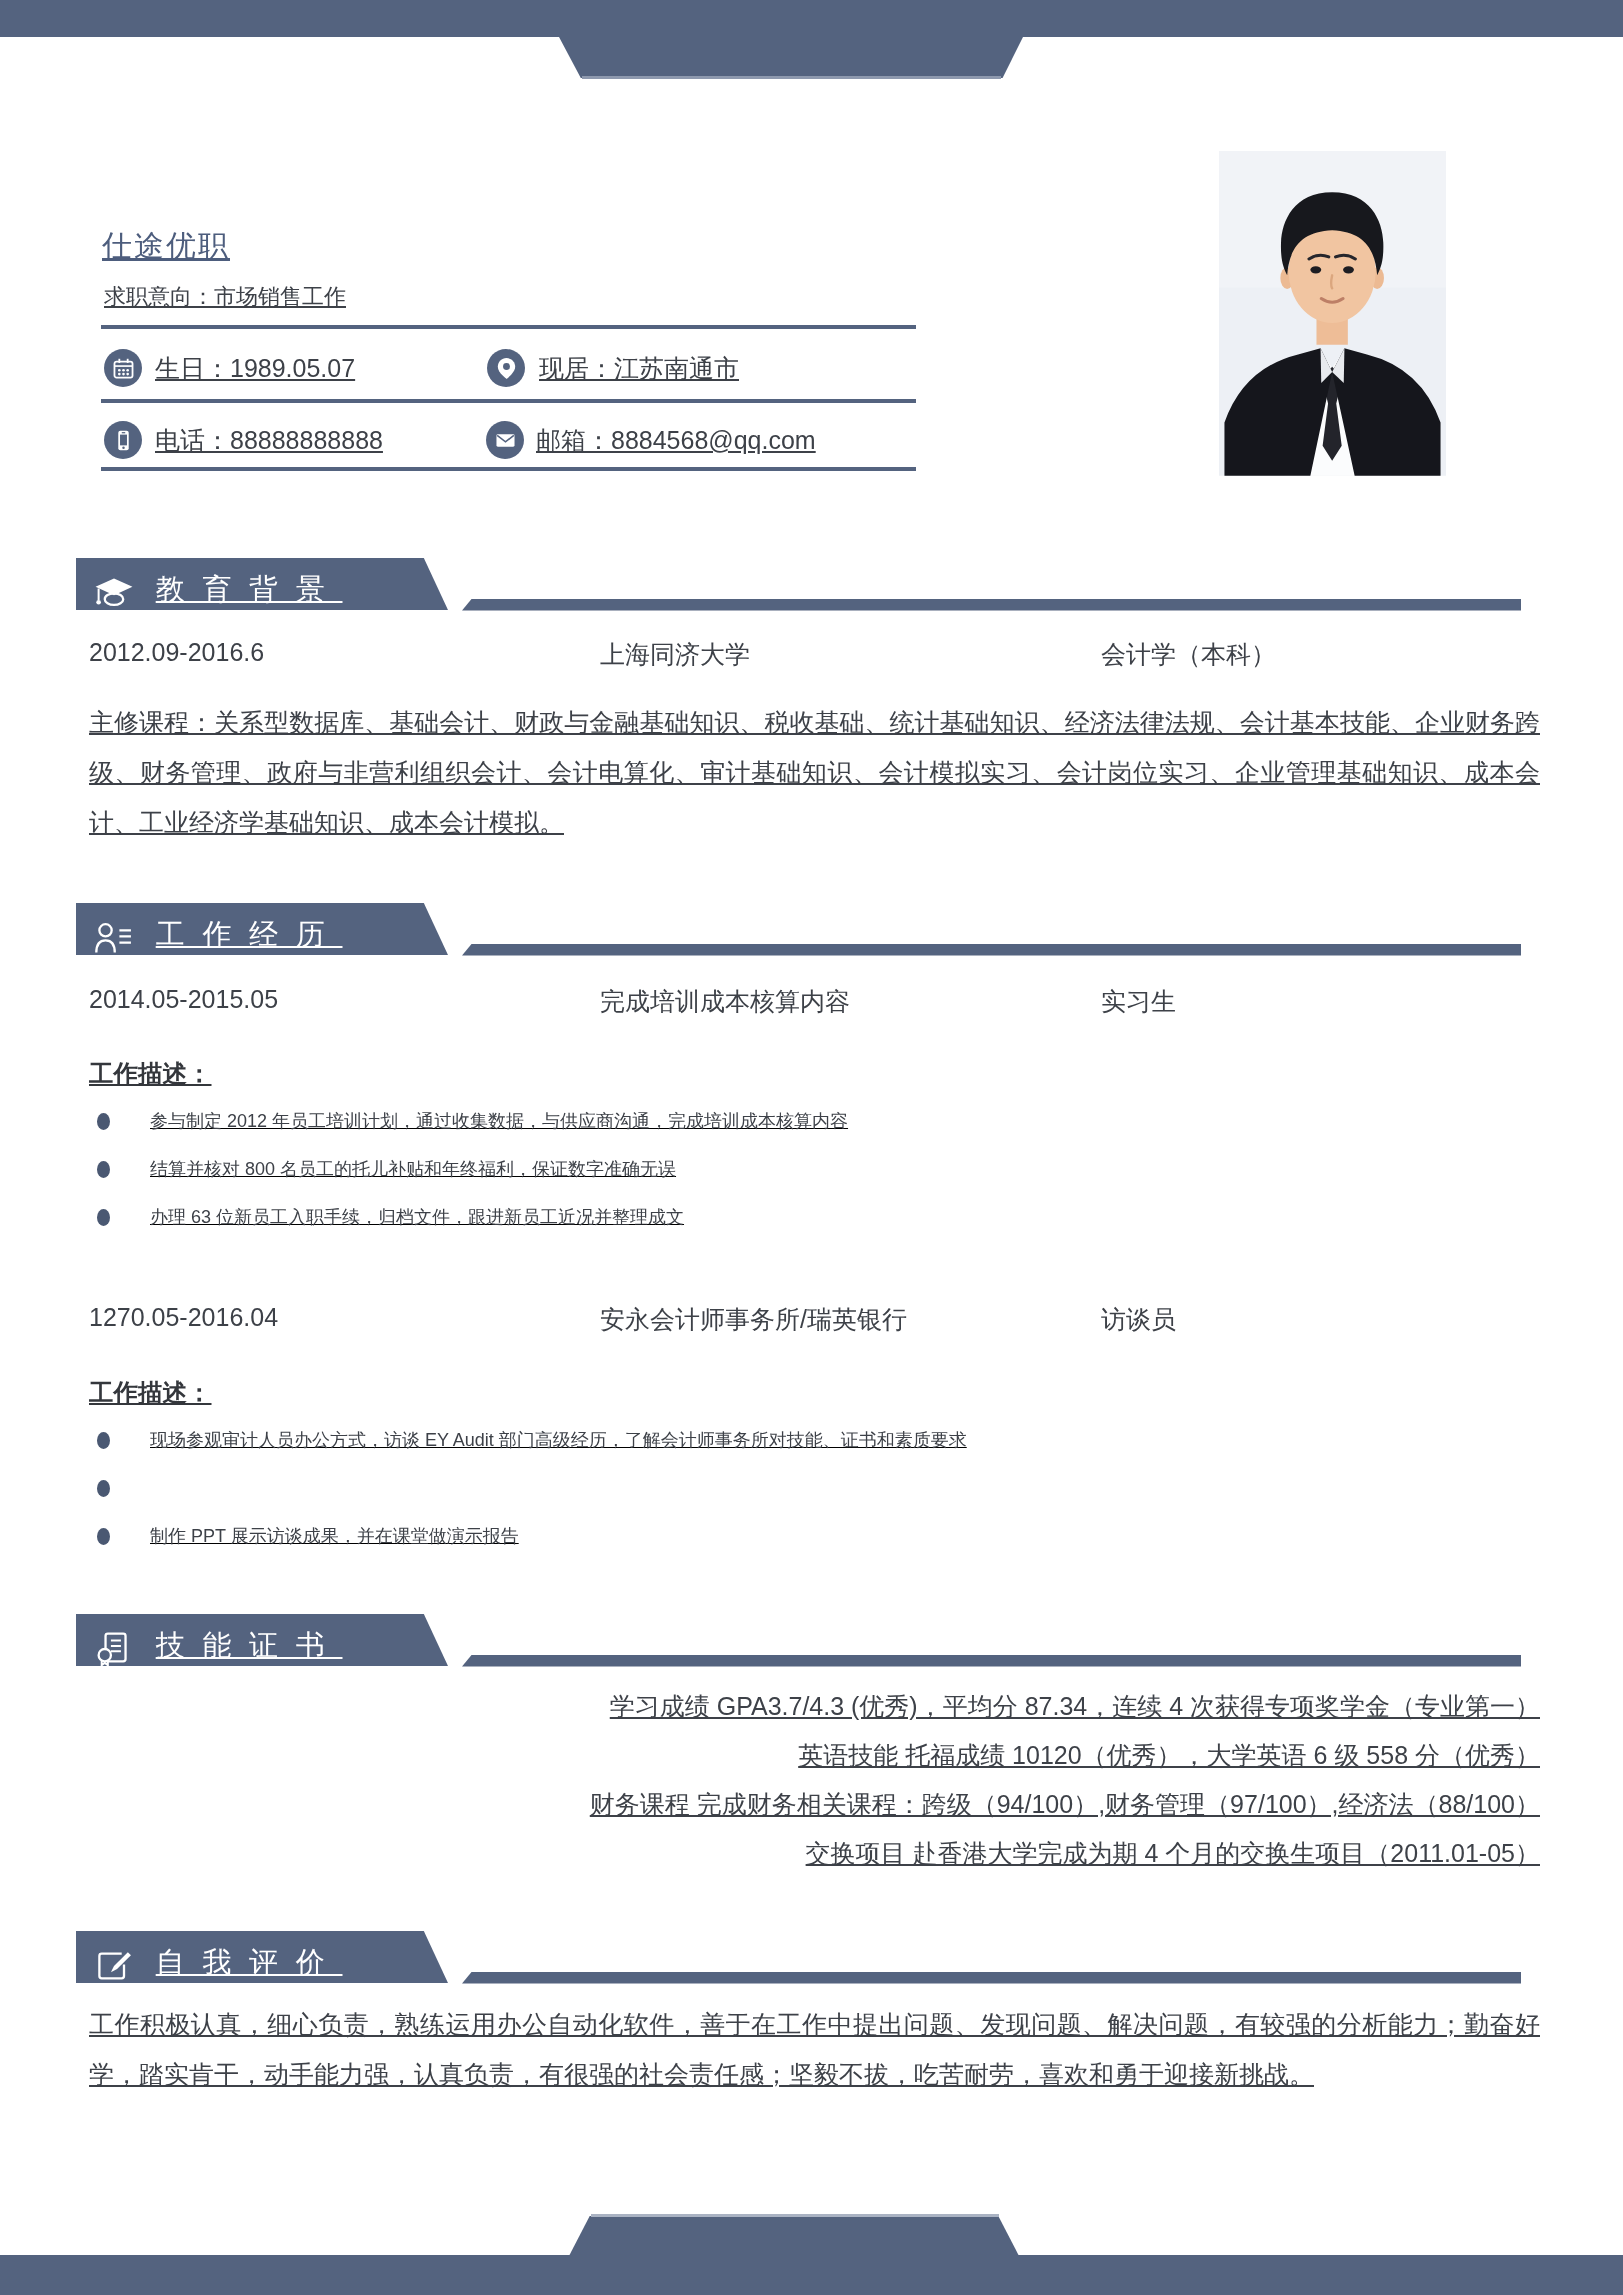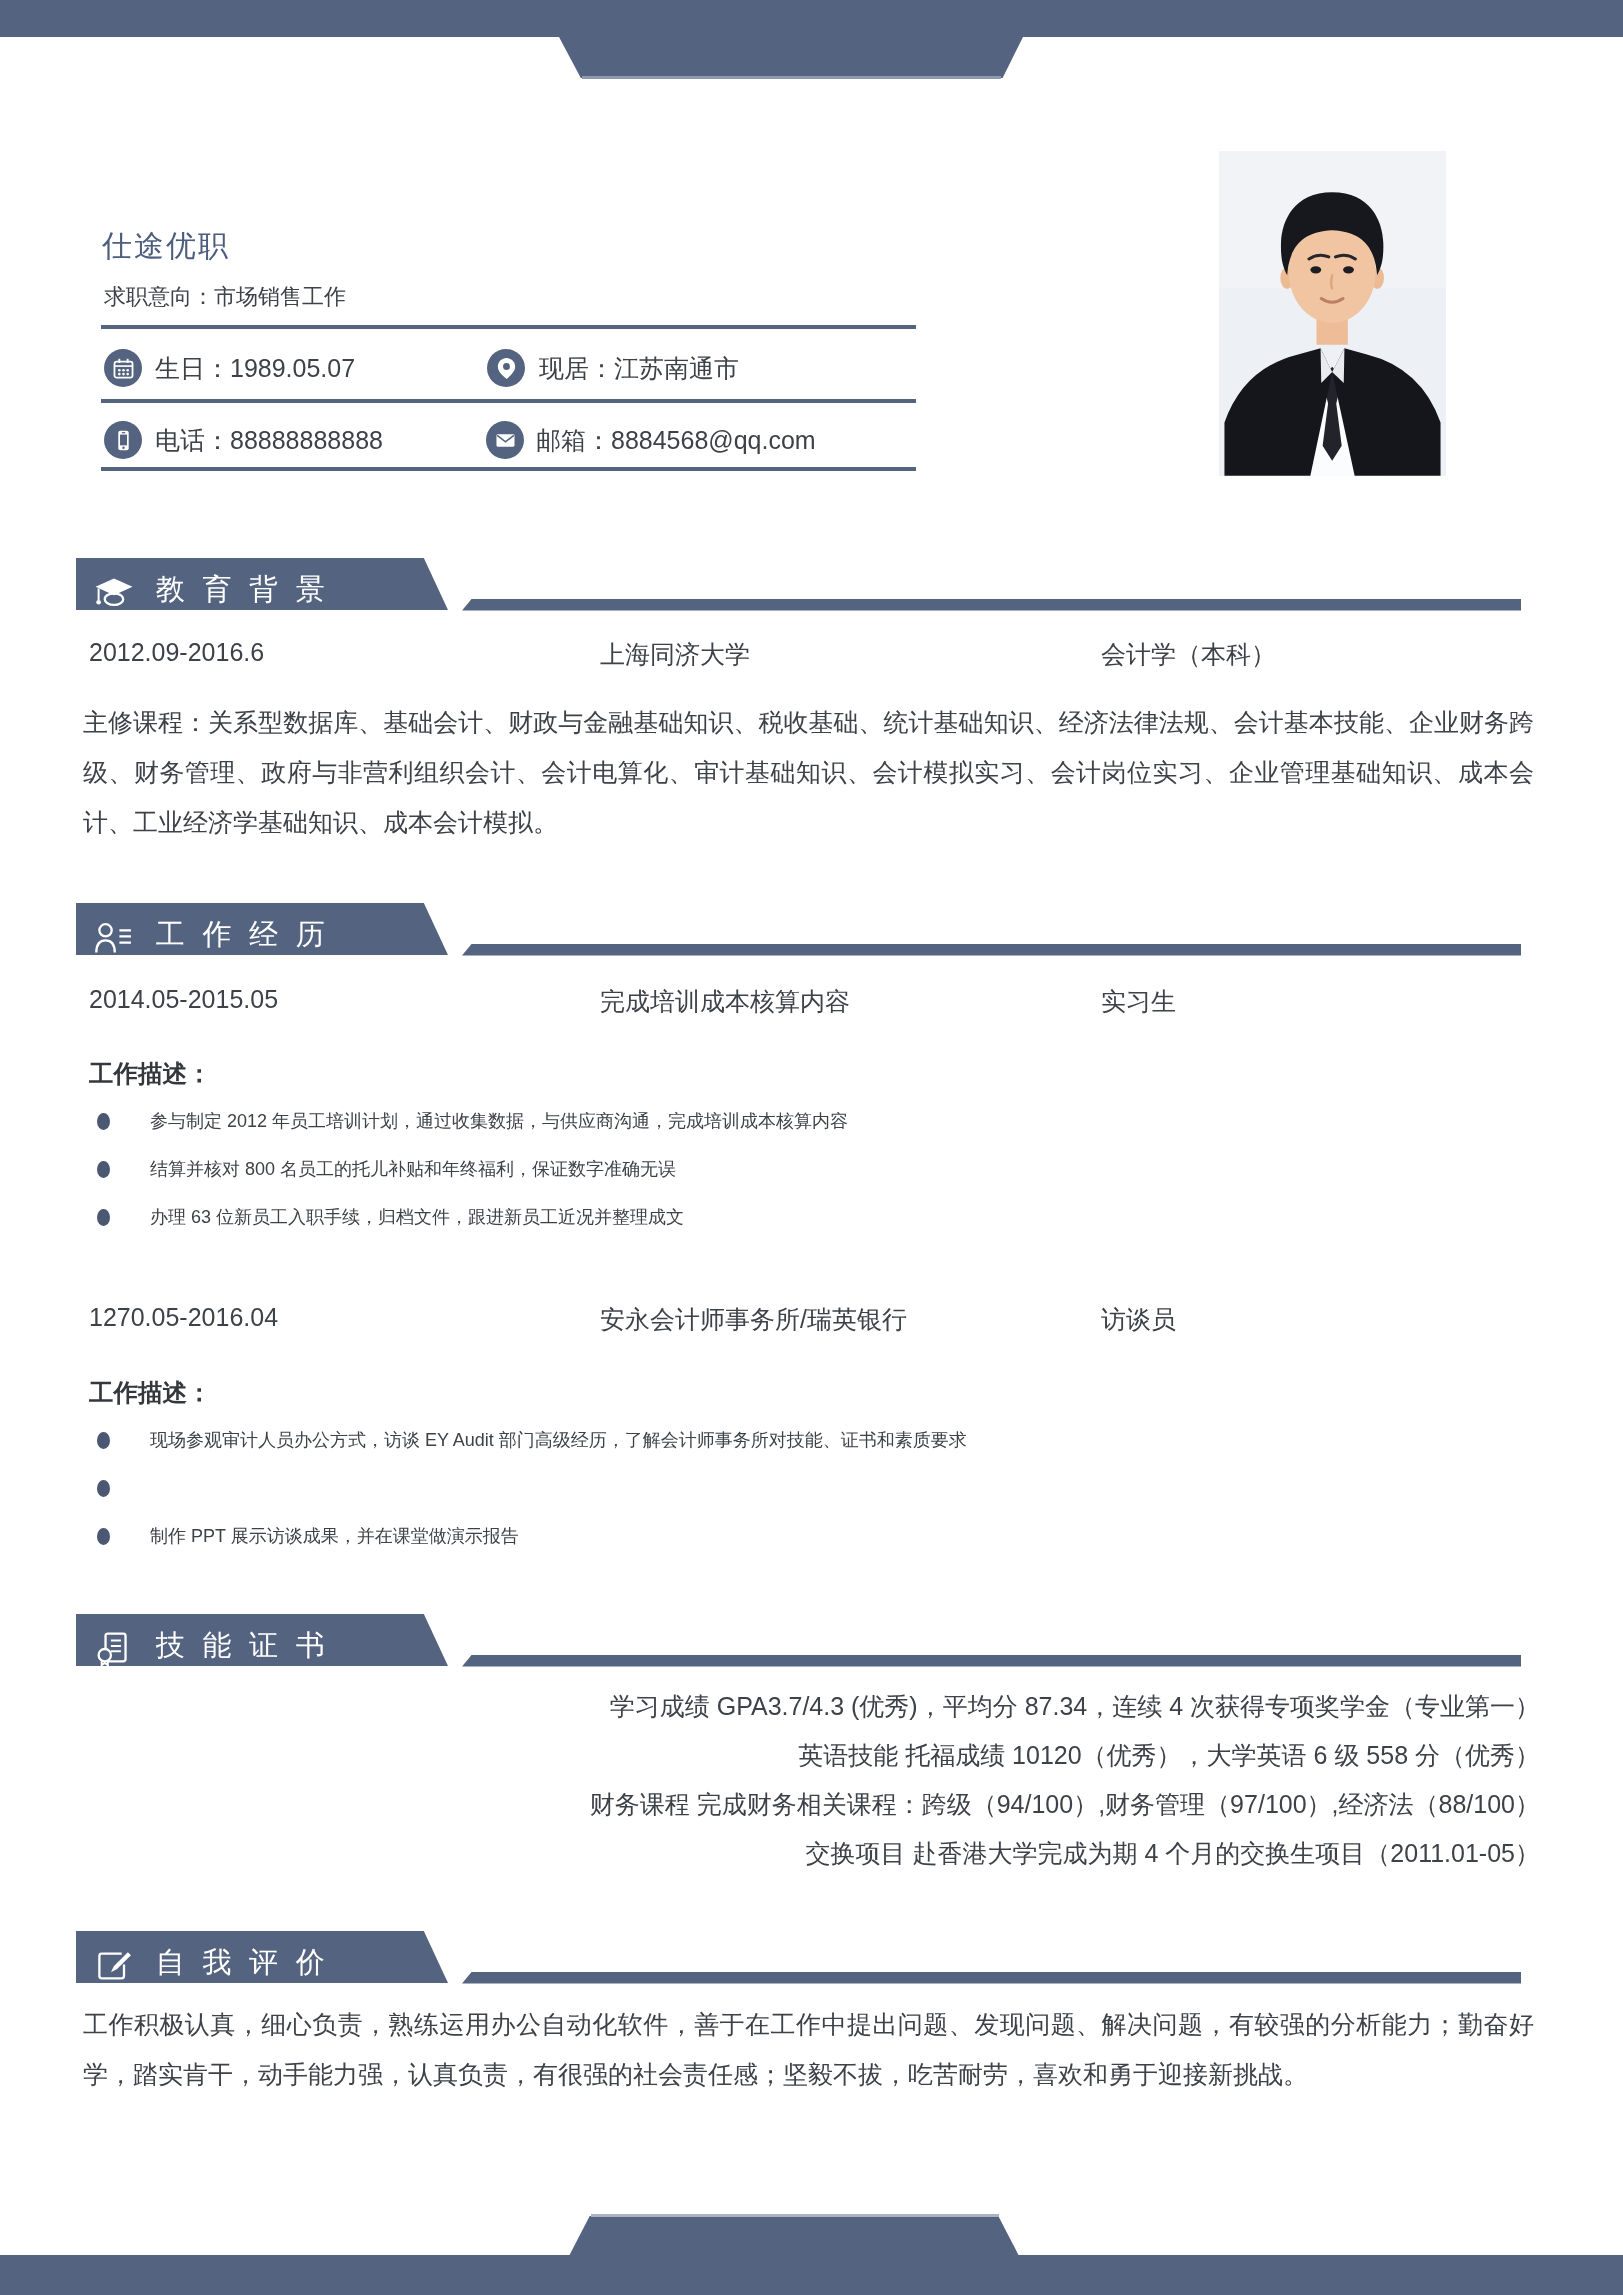"仕途优职" .abs { text-decoration: none -> underline }
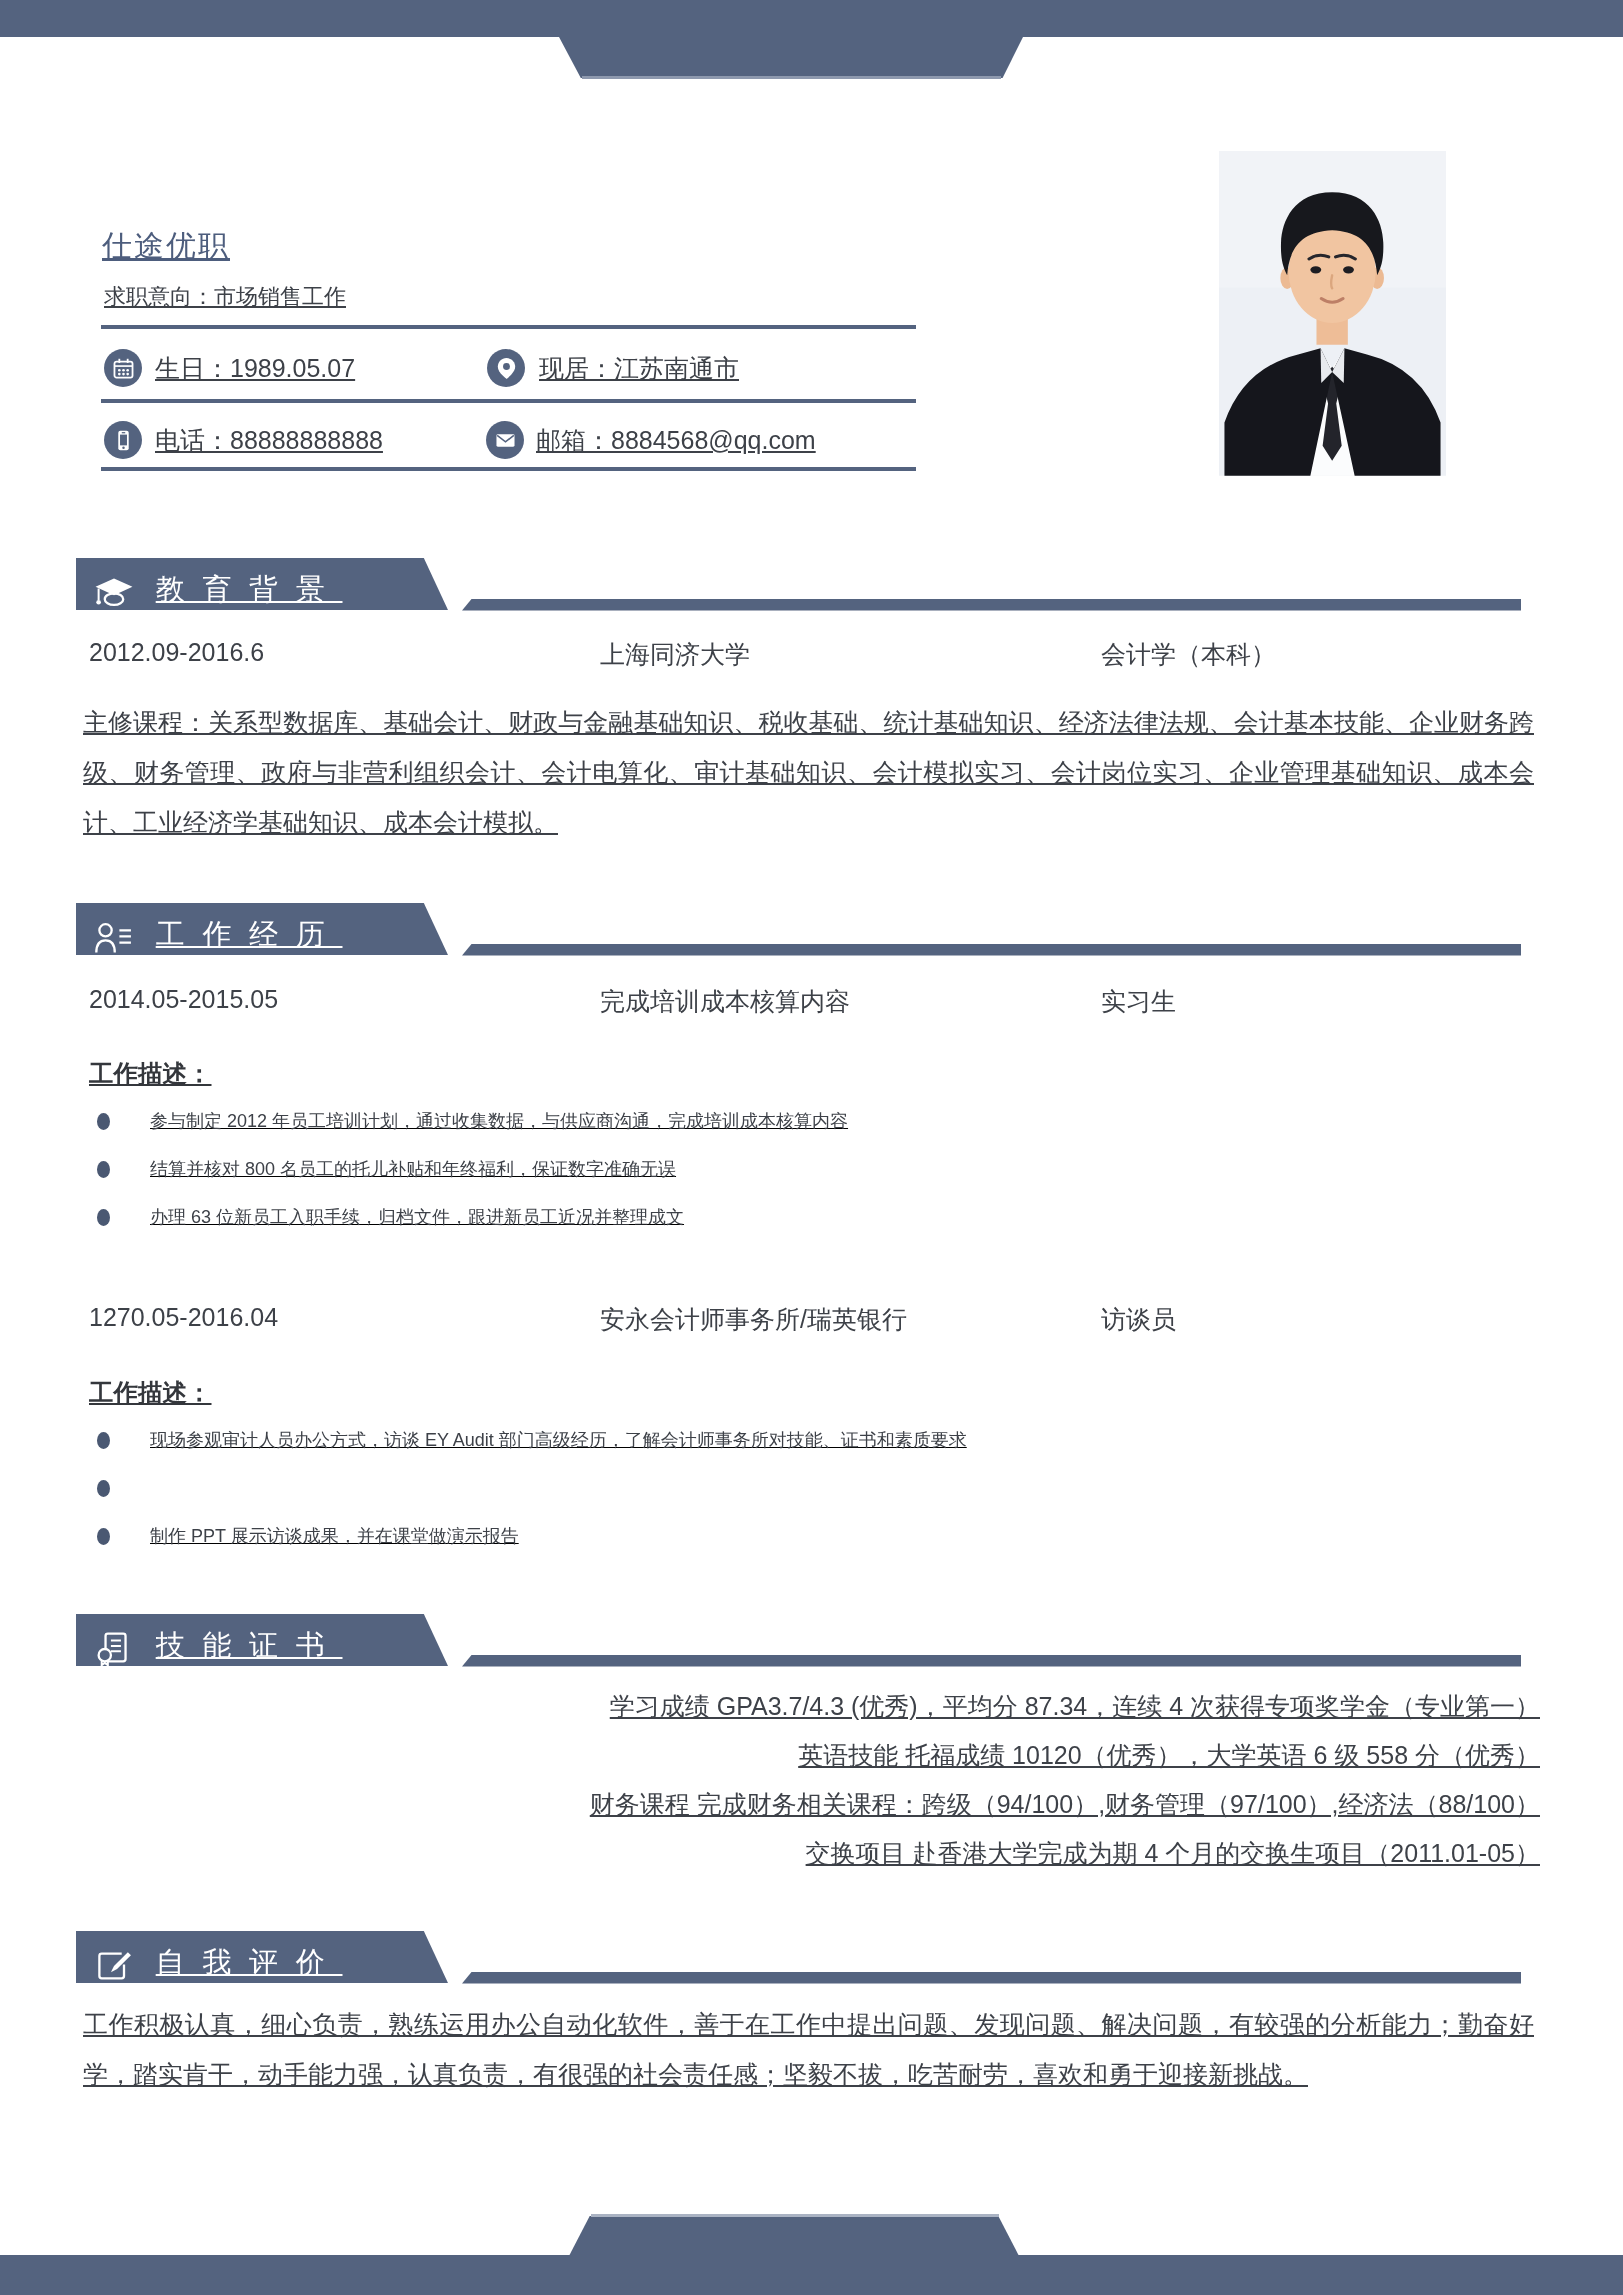"主修课程：关系型数据库、基础会计、财政与金融基础知识、税收基础、统计基础知识、经" .para { left: 83px -> 89px }
